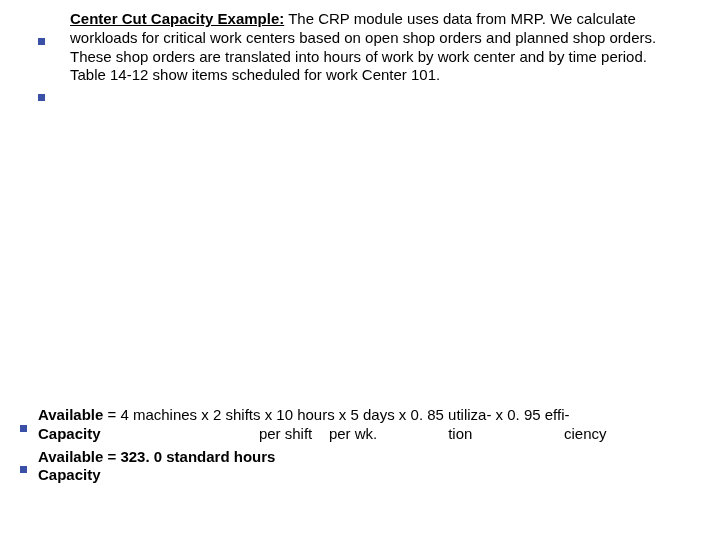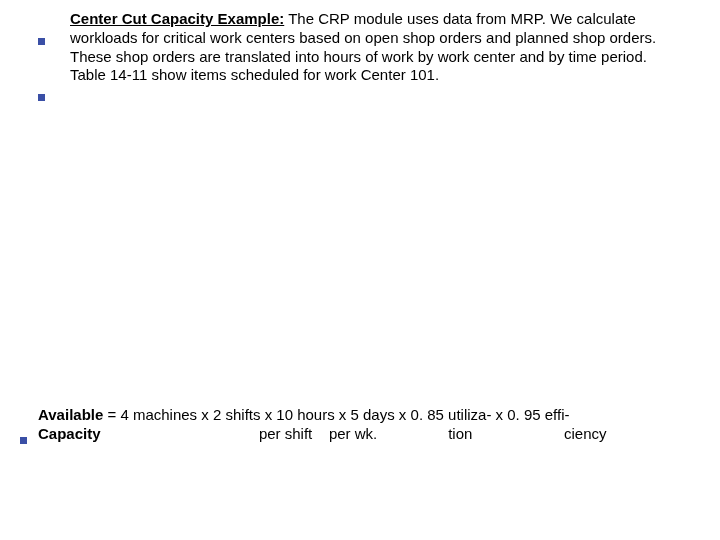"The CRP module uses data" span { text: 14-11 -> 14-12 }
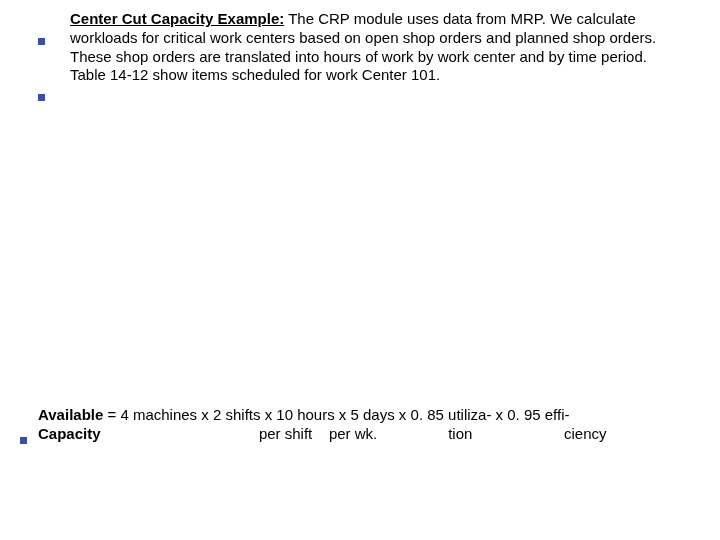"Available = 4 machines x" .row { align-items: flex-end -> center }
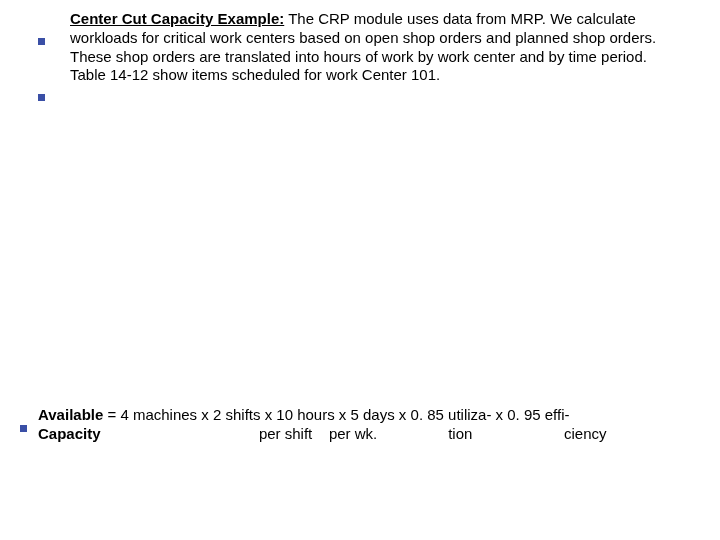"Available = 323. 0 standard" div.row { html: none -> <div> <div></div> <div><span>Available = 323. 0 standard hours</span> <span>Capacity</span></div> </div> }
